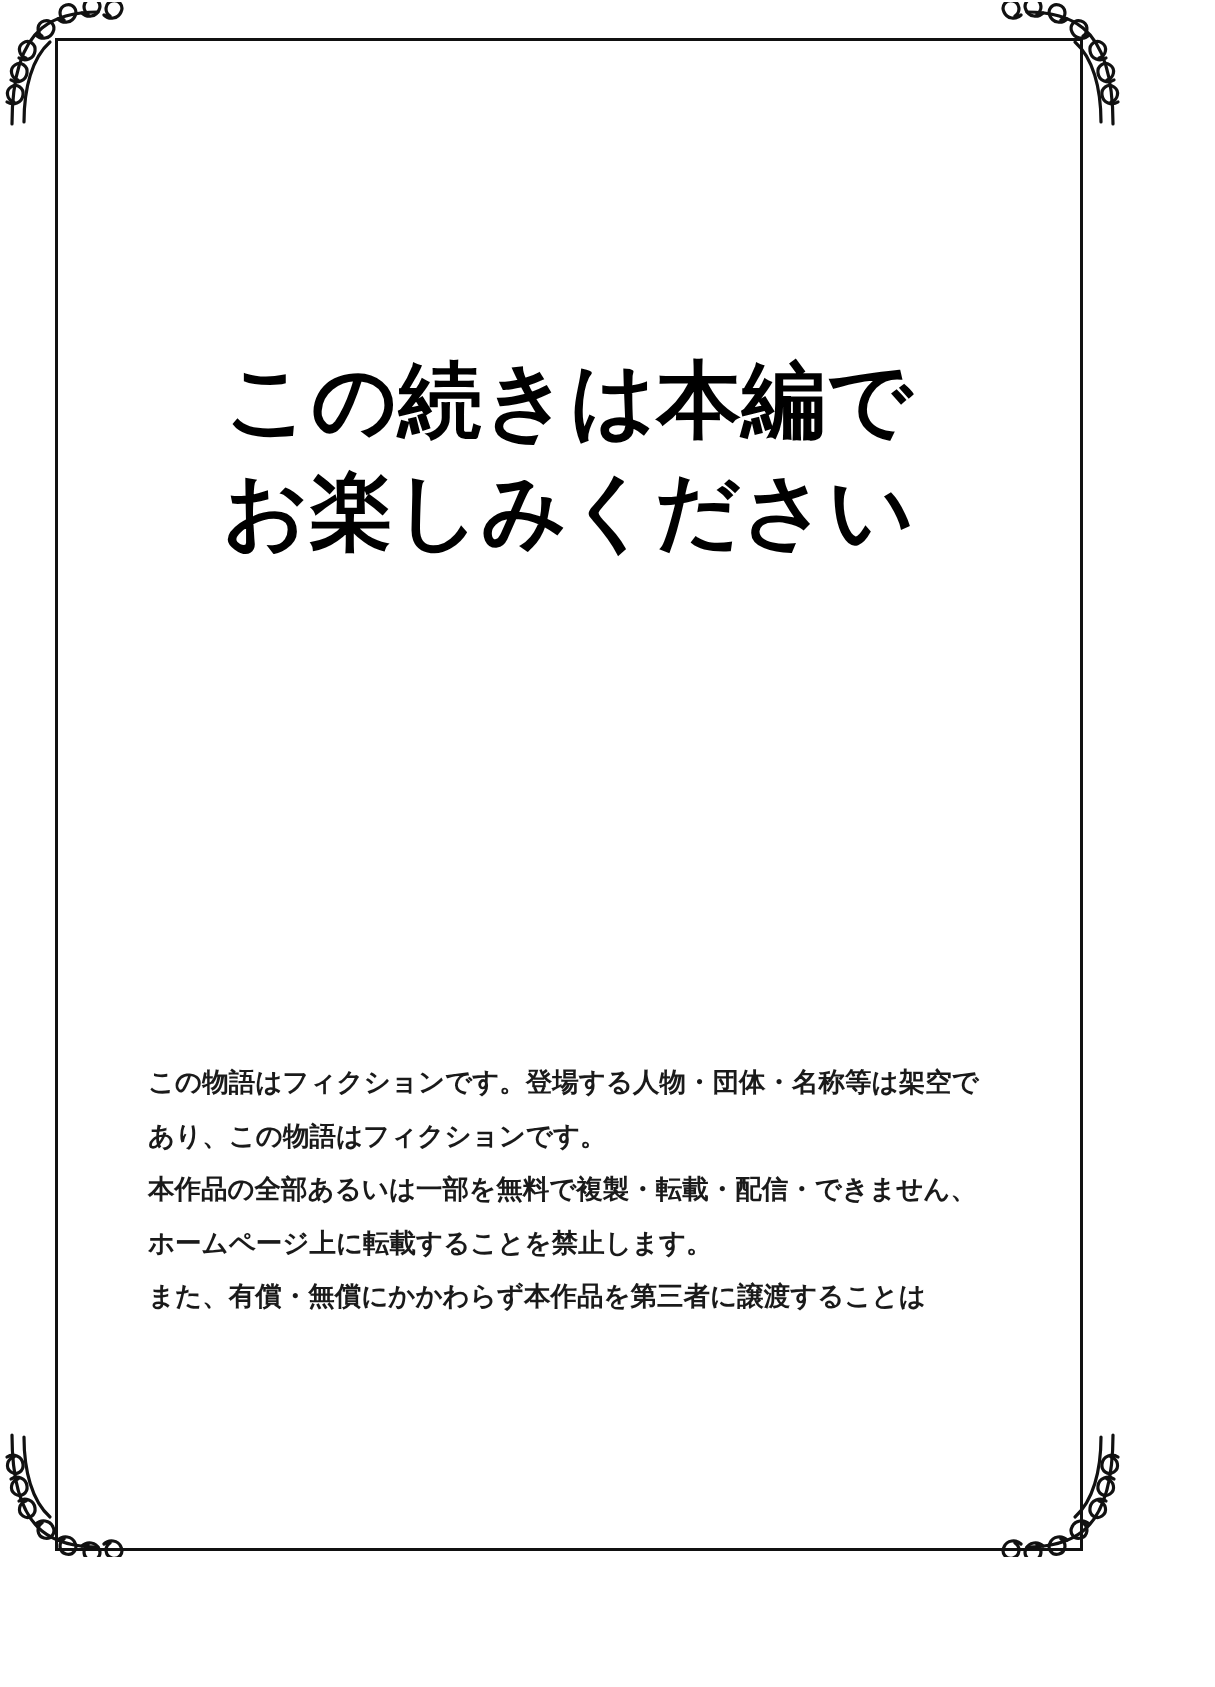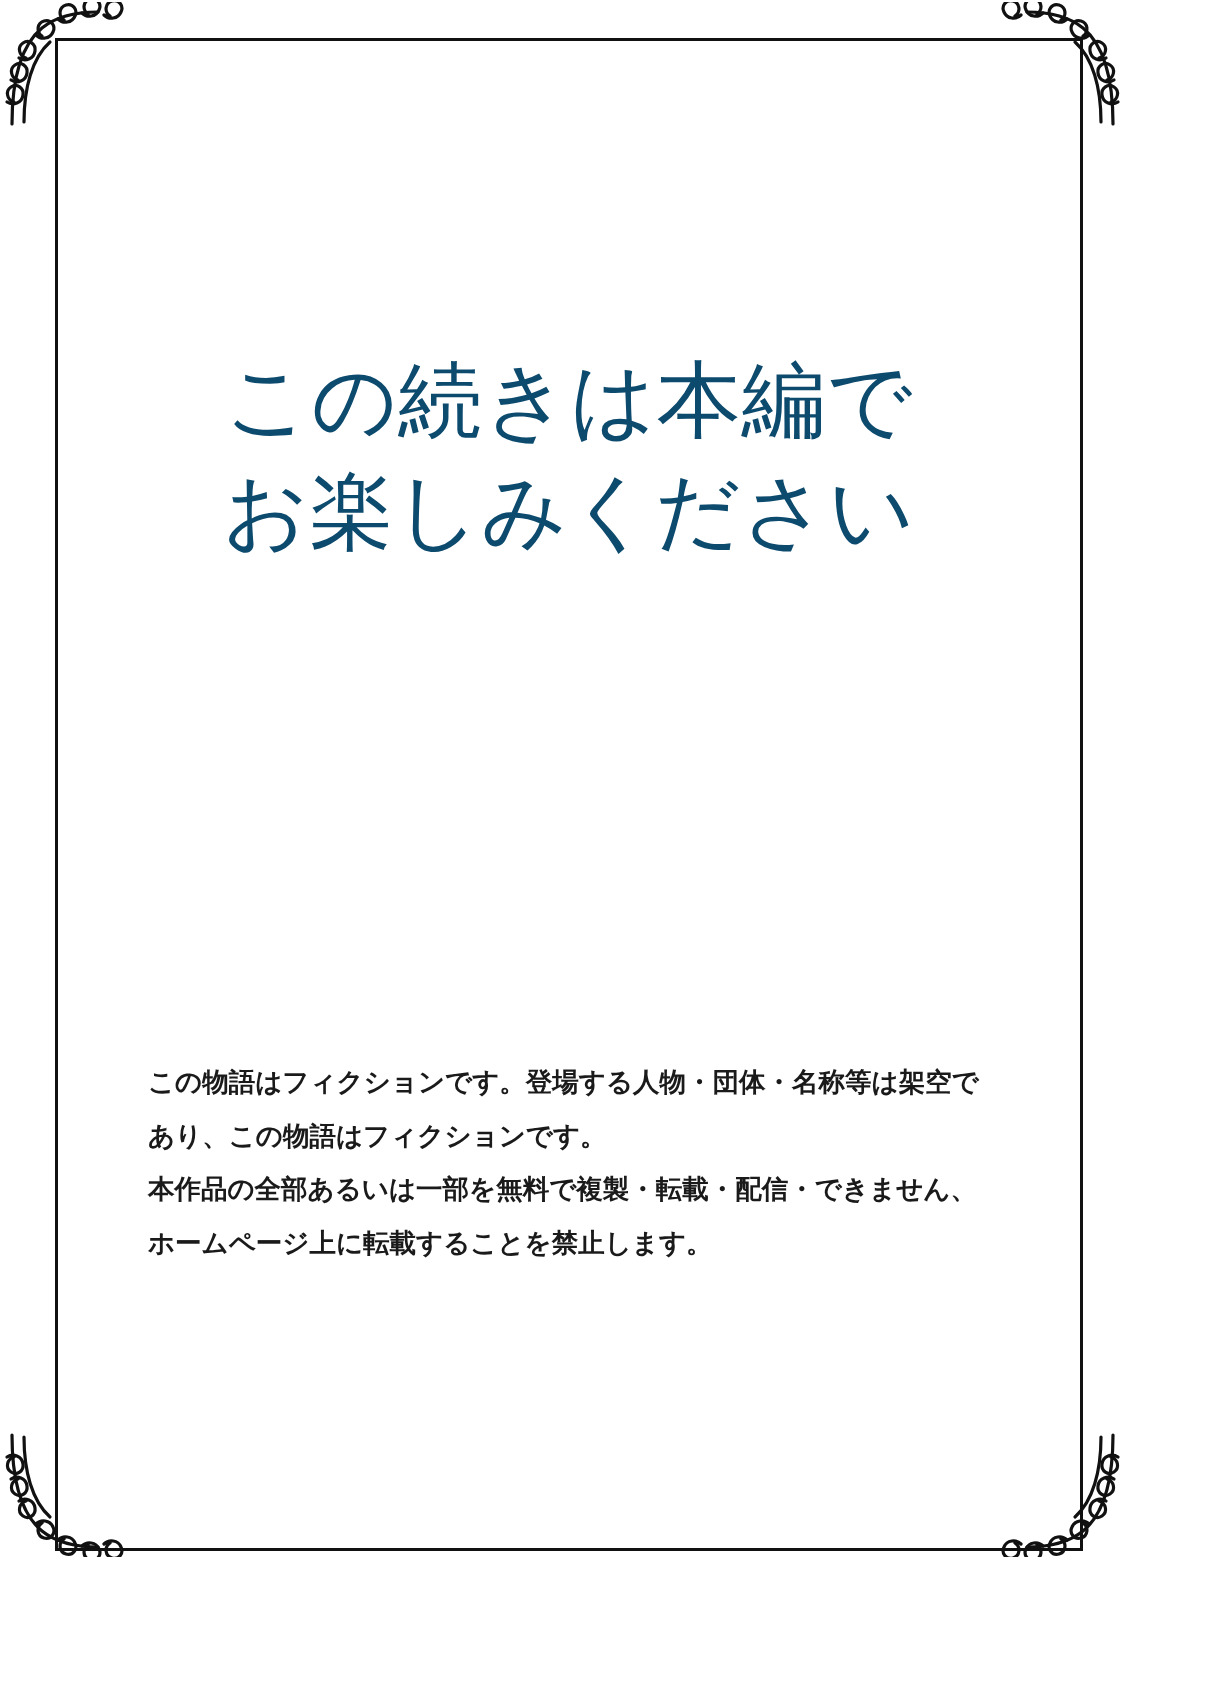"この続きは本編で" .headline { color: #0c4a6e -> #000000; font-weight: 400 -> 700 }
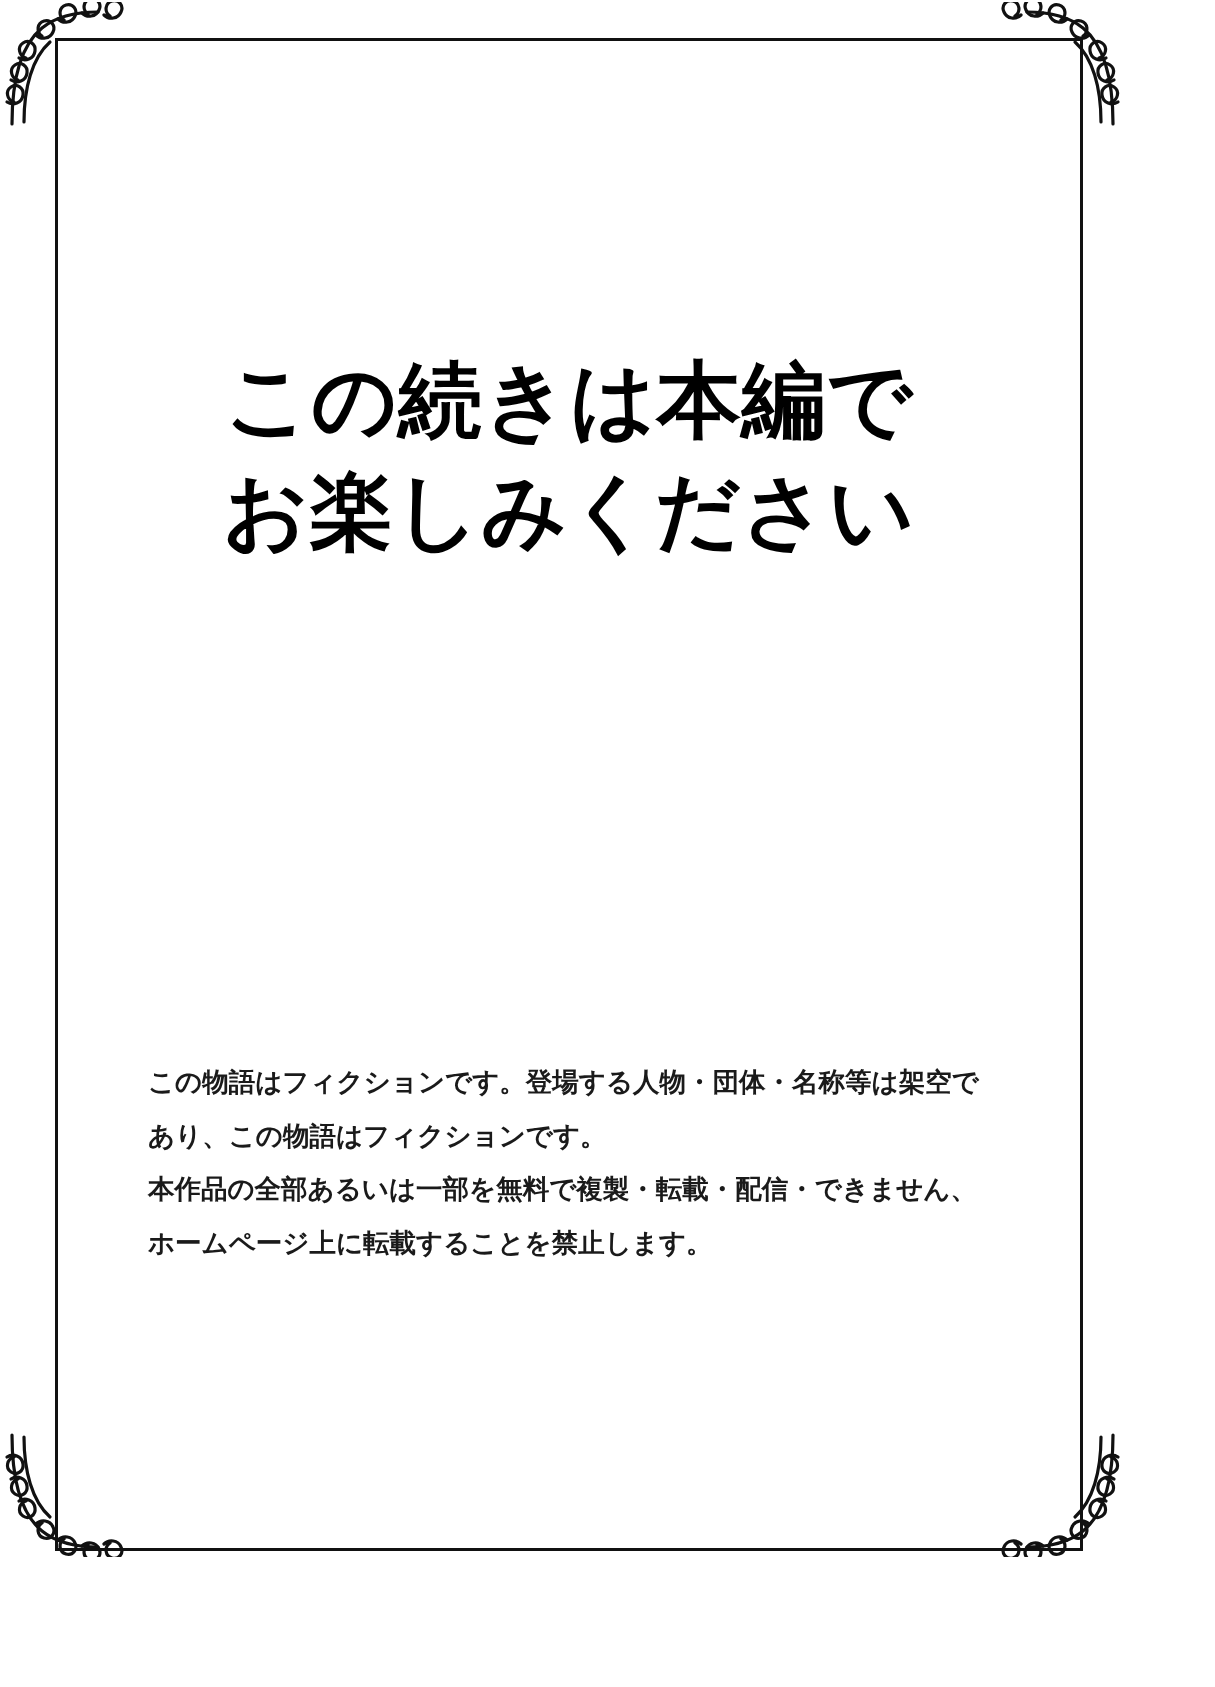"また、有償・無償にかかわらず本作品を第三者に譲渡することは" p { html: none -> <p>また、有償・無償にかかわらず本作品を第三者に譲渡することは</p> }
